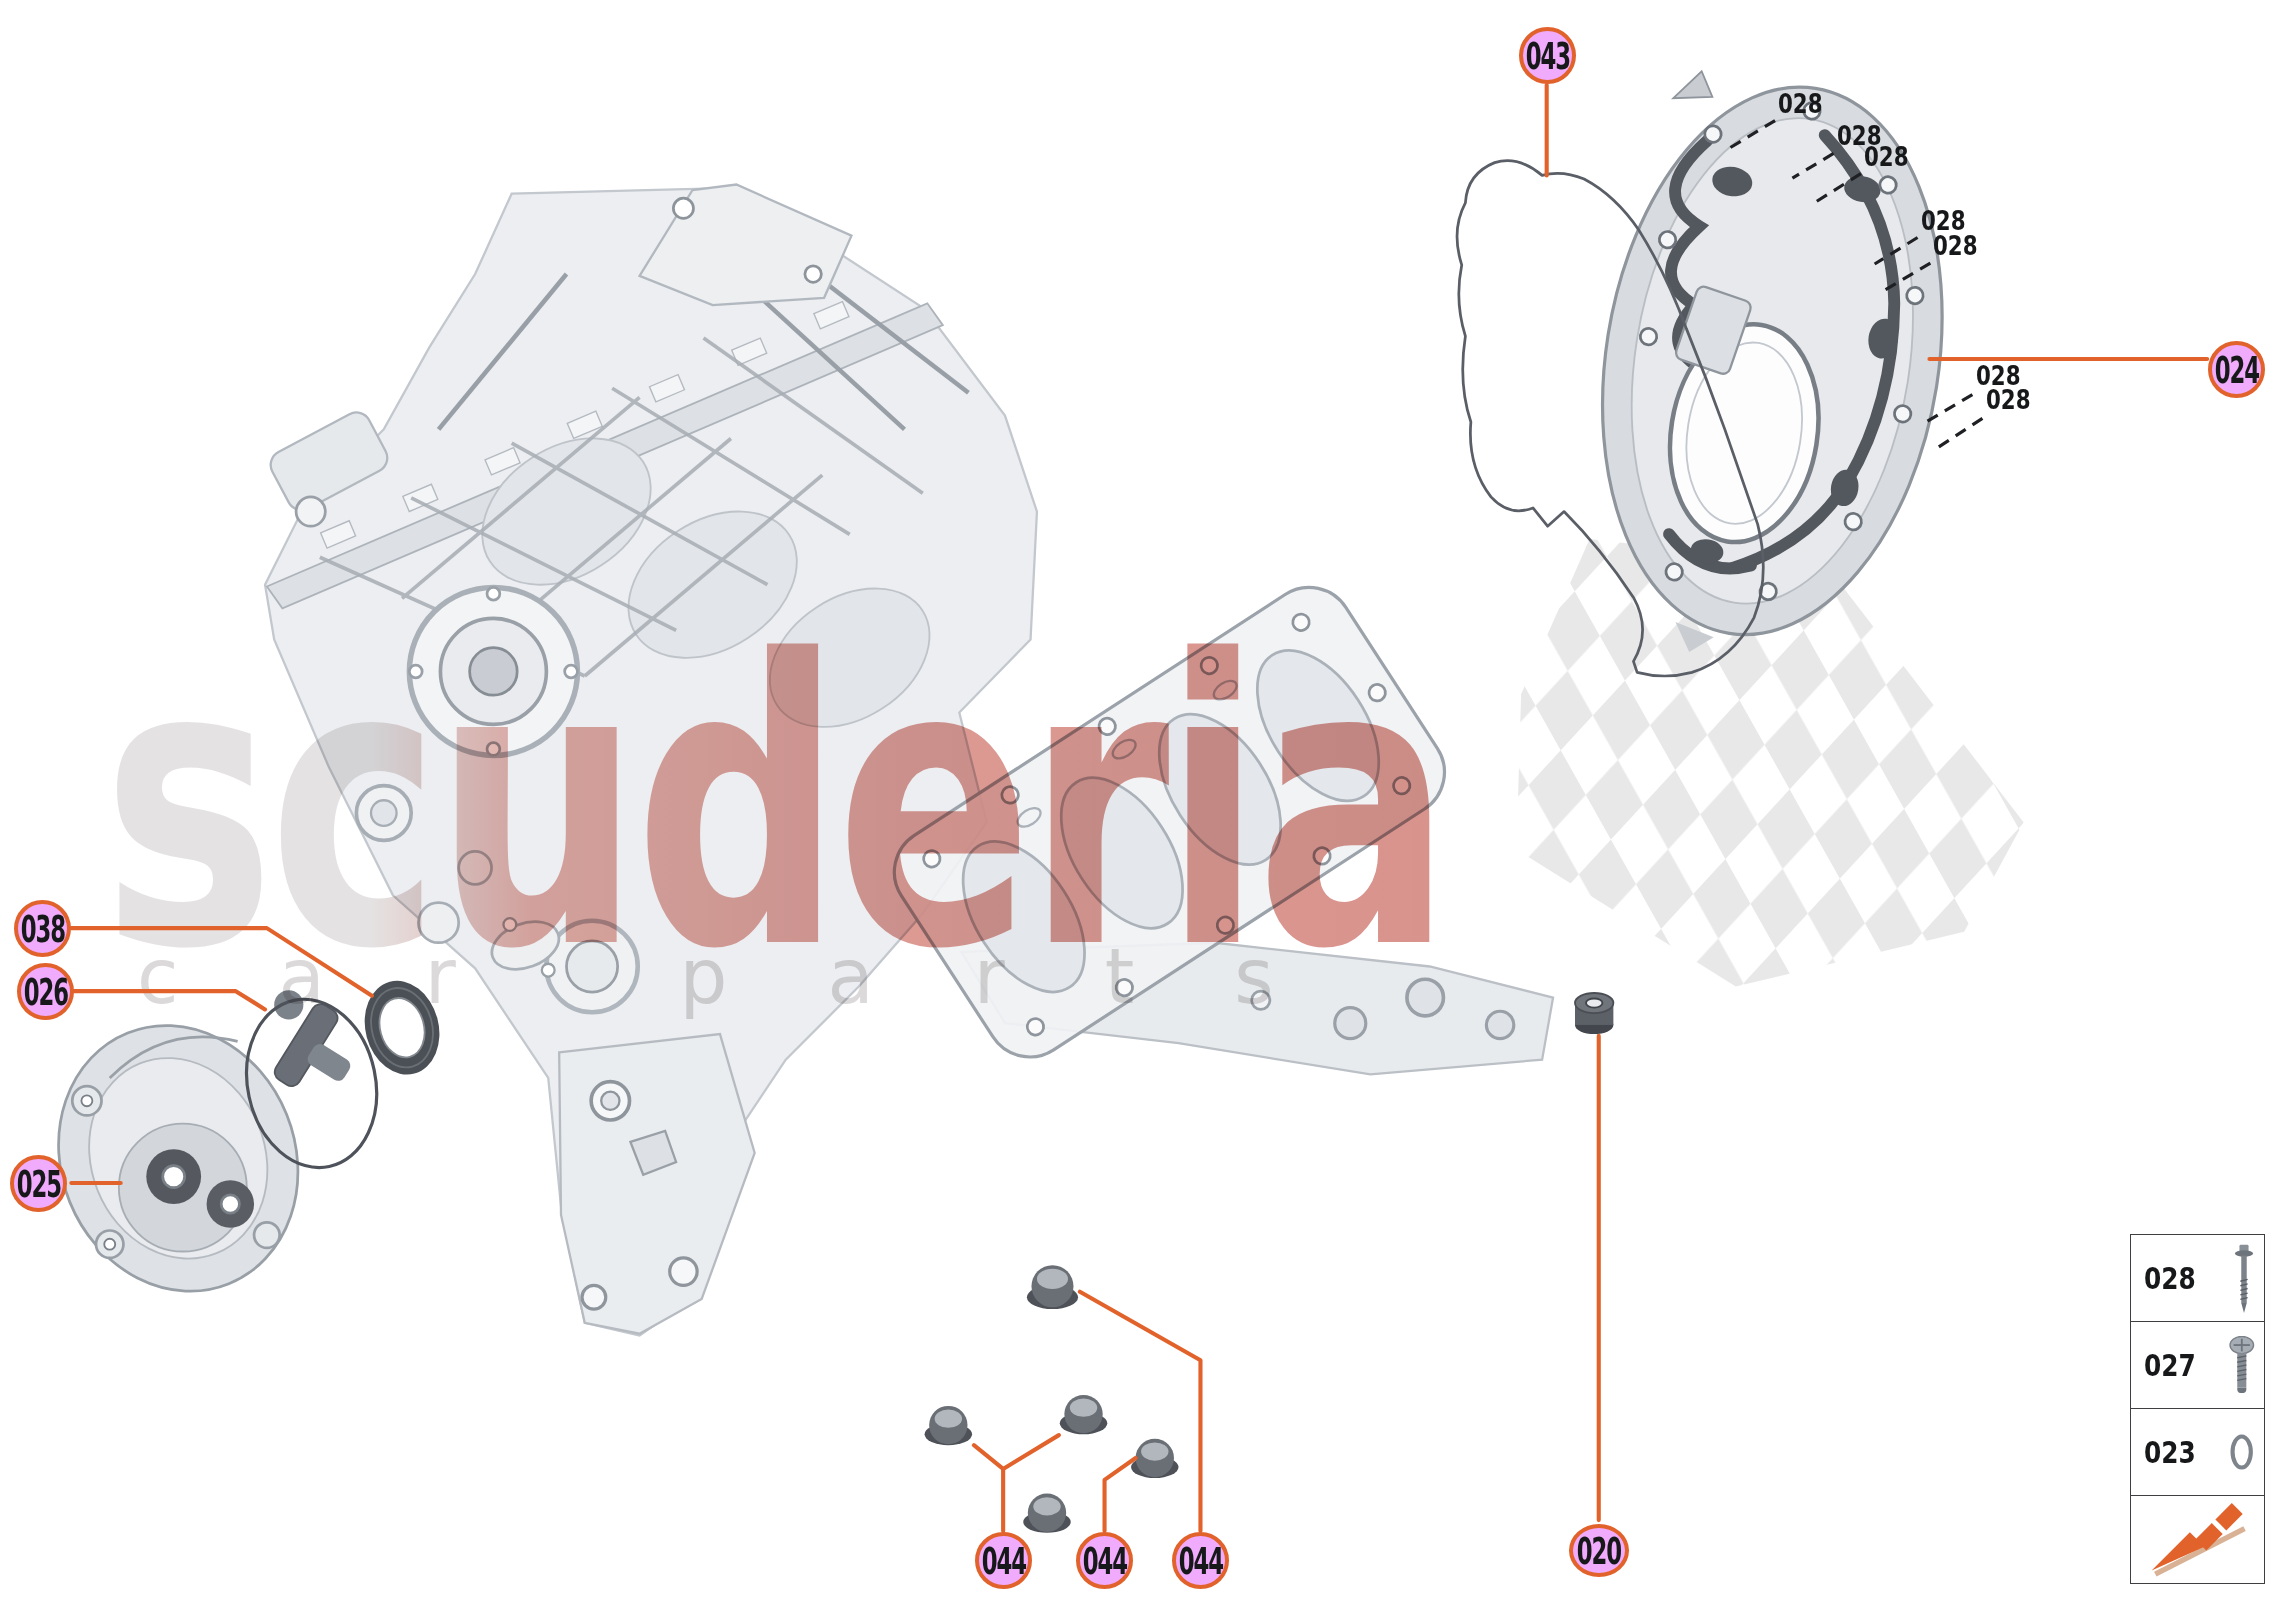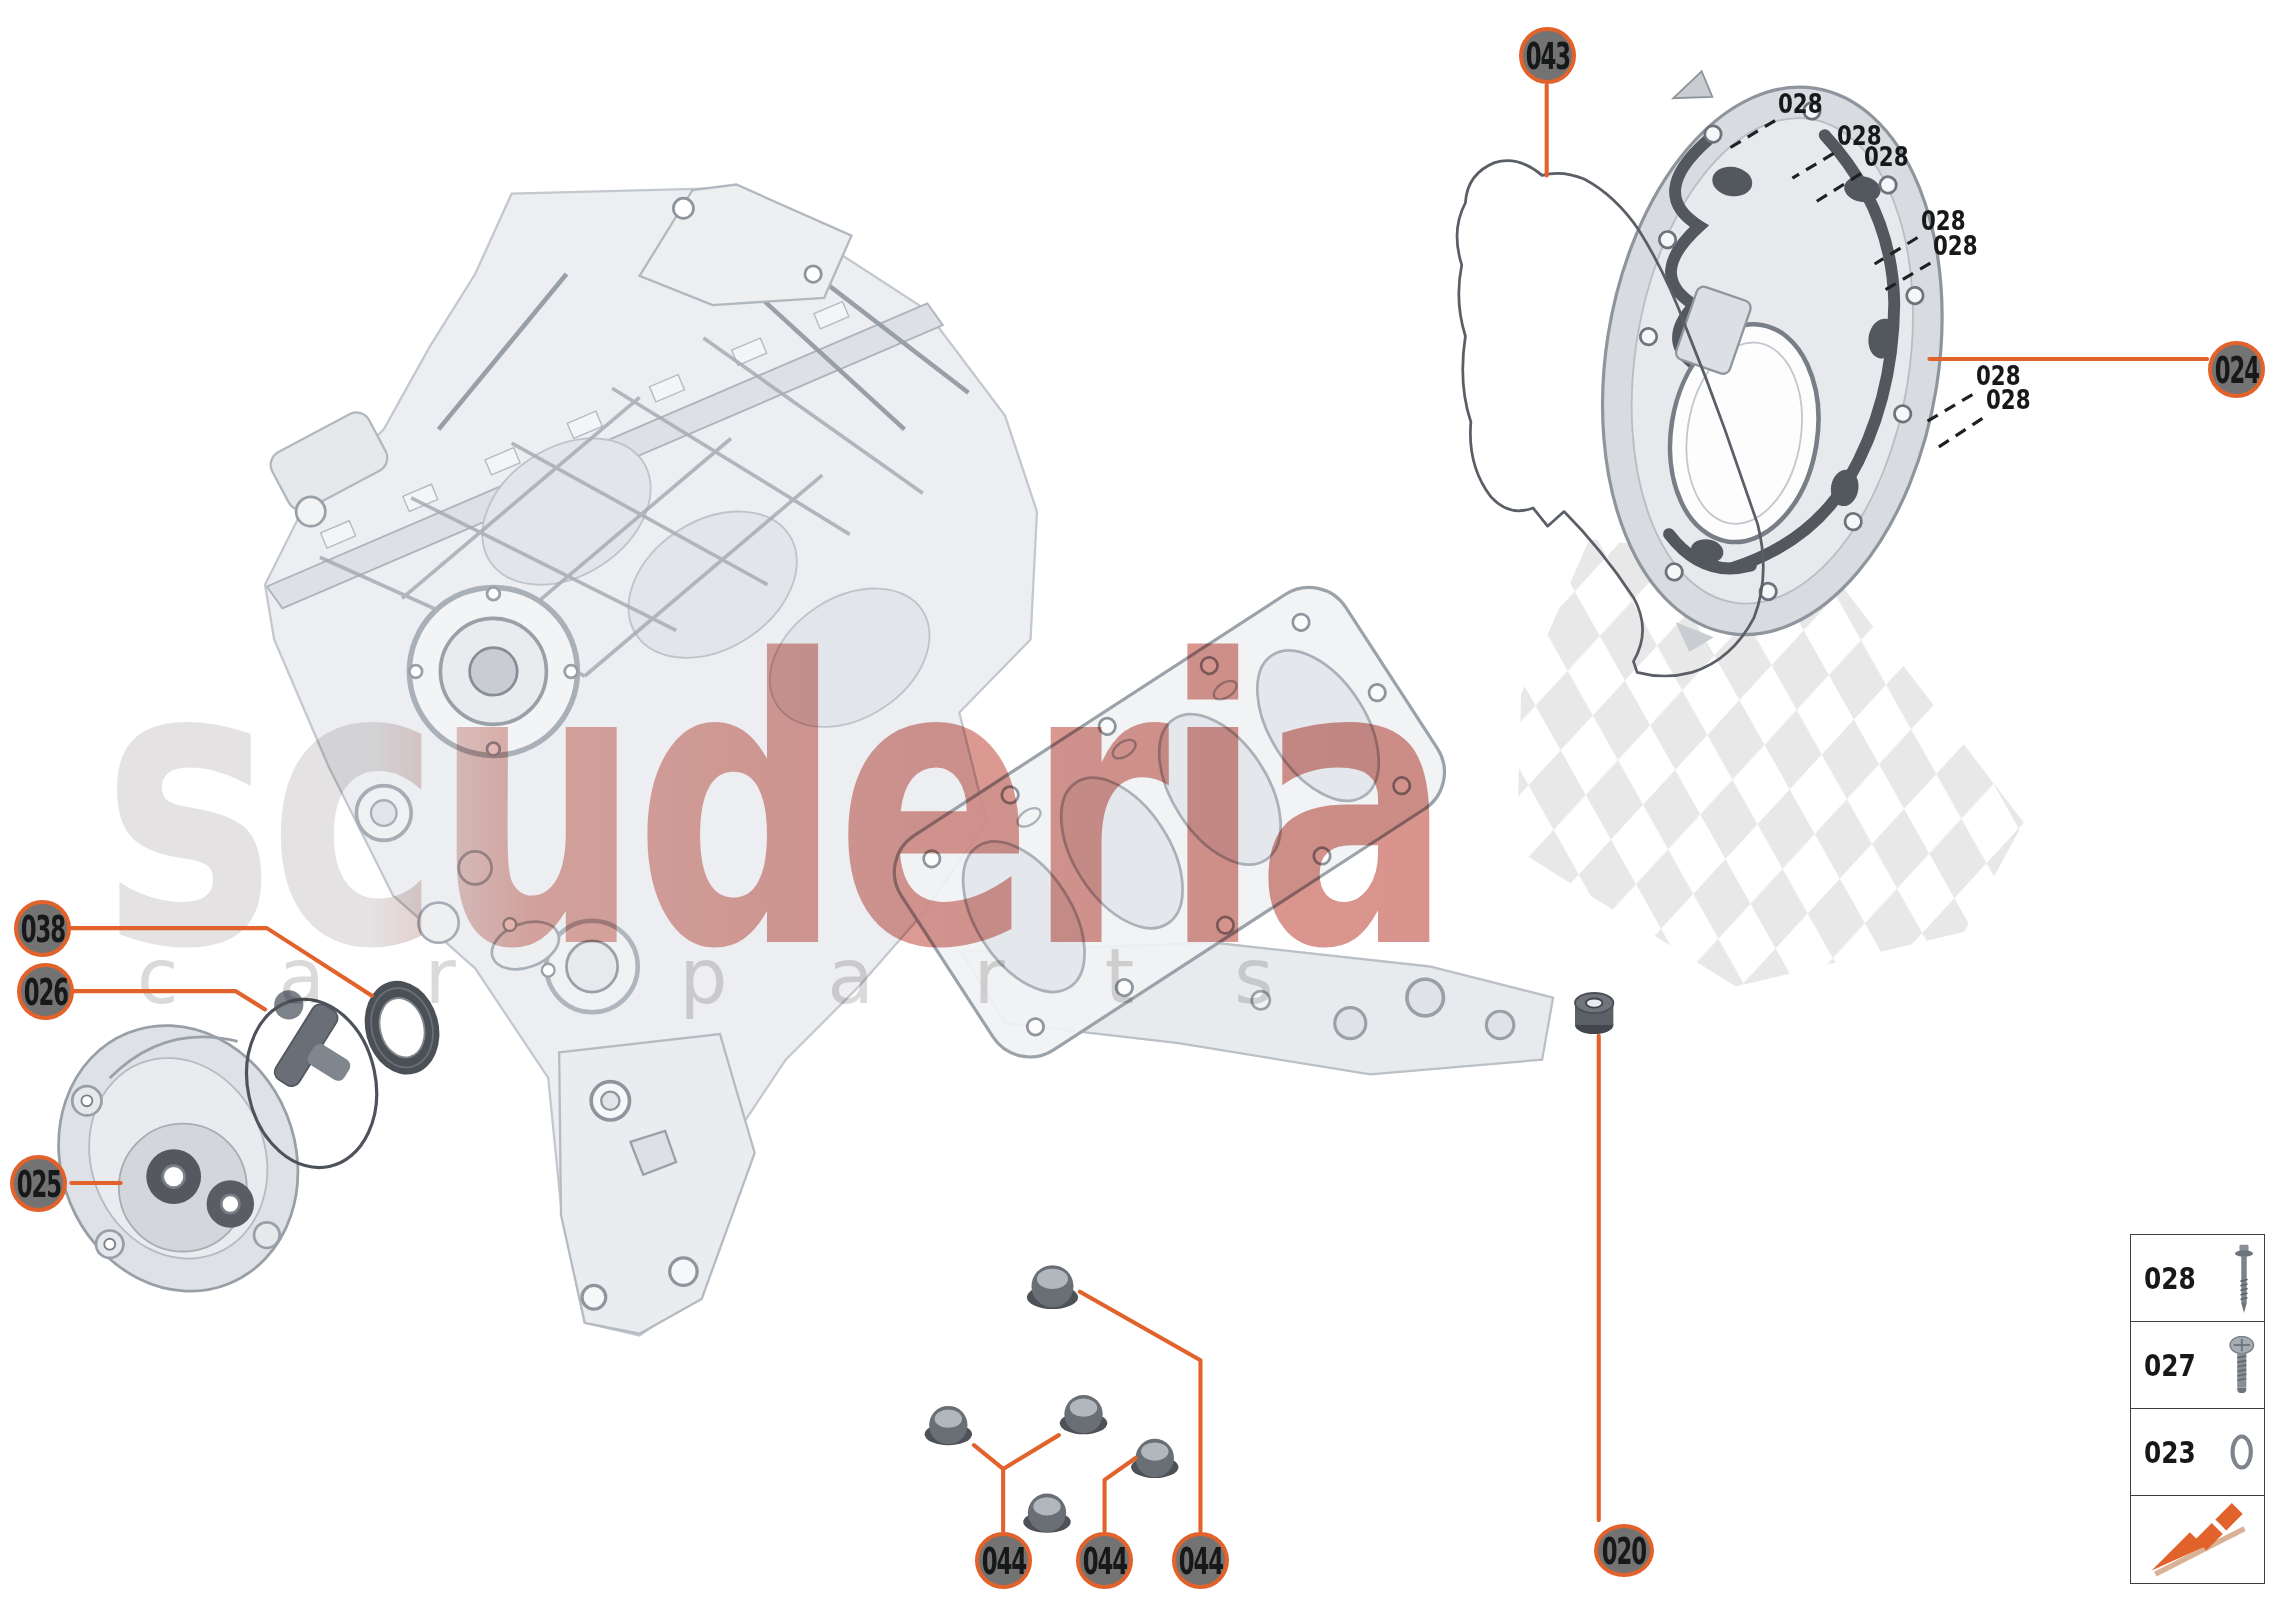"043" .callout { background: #737373 -> #f0abfc }
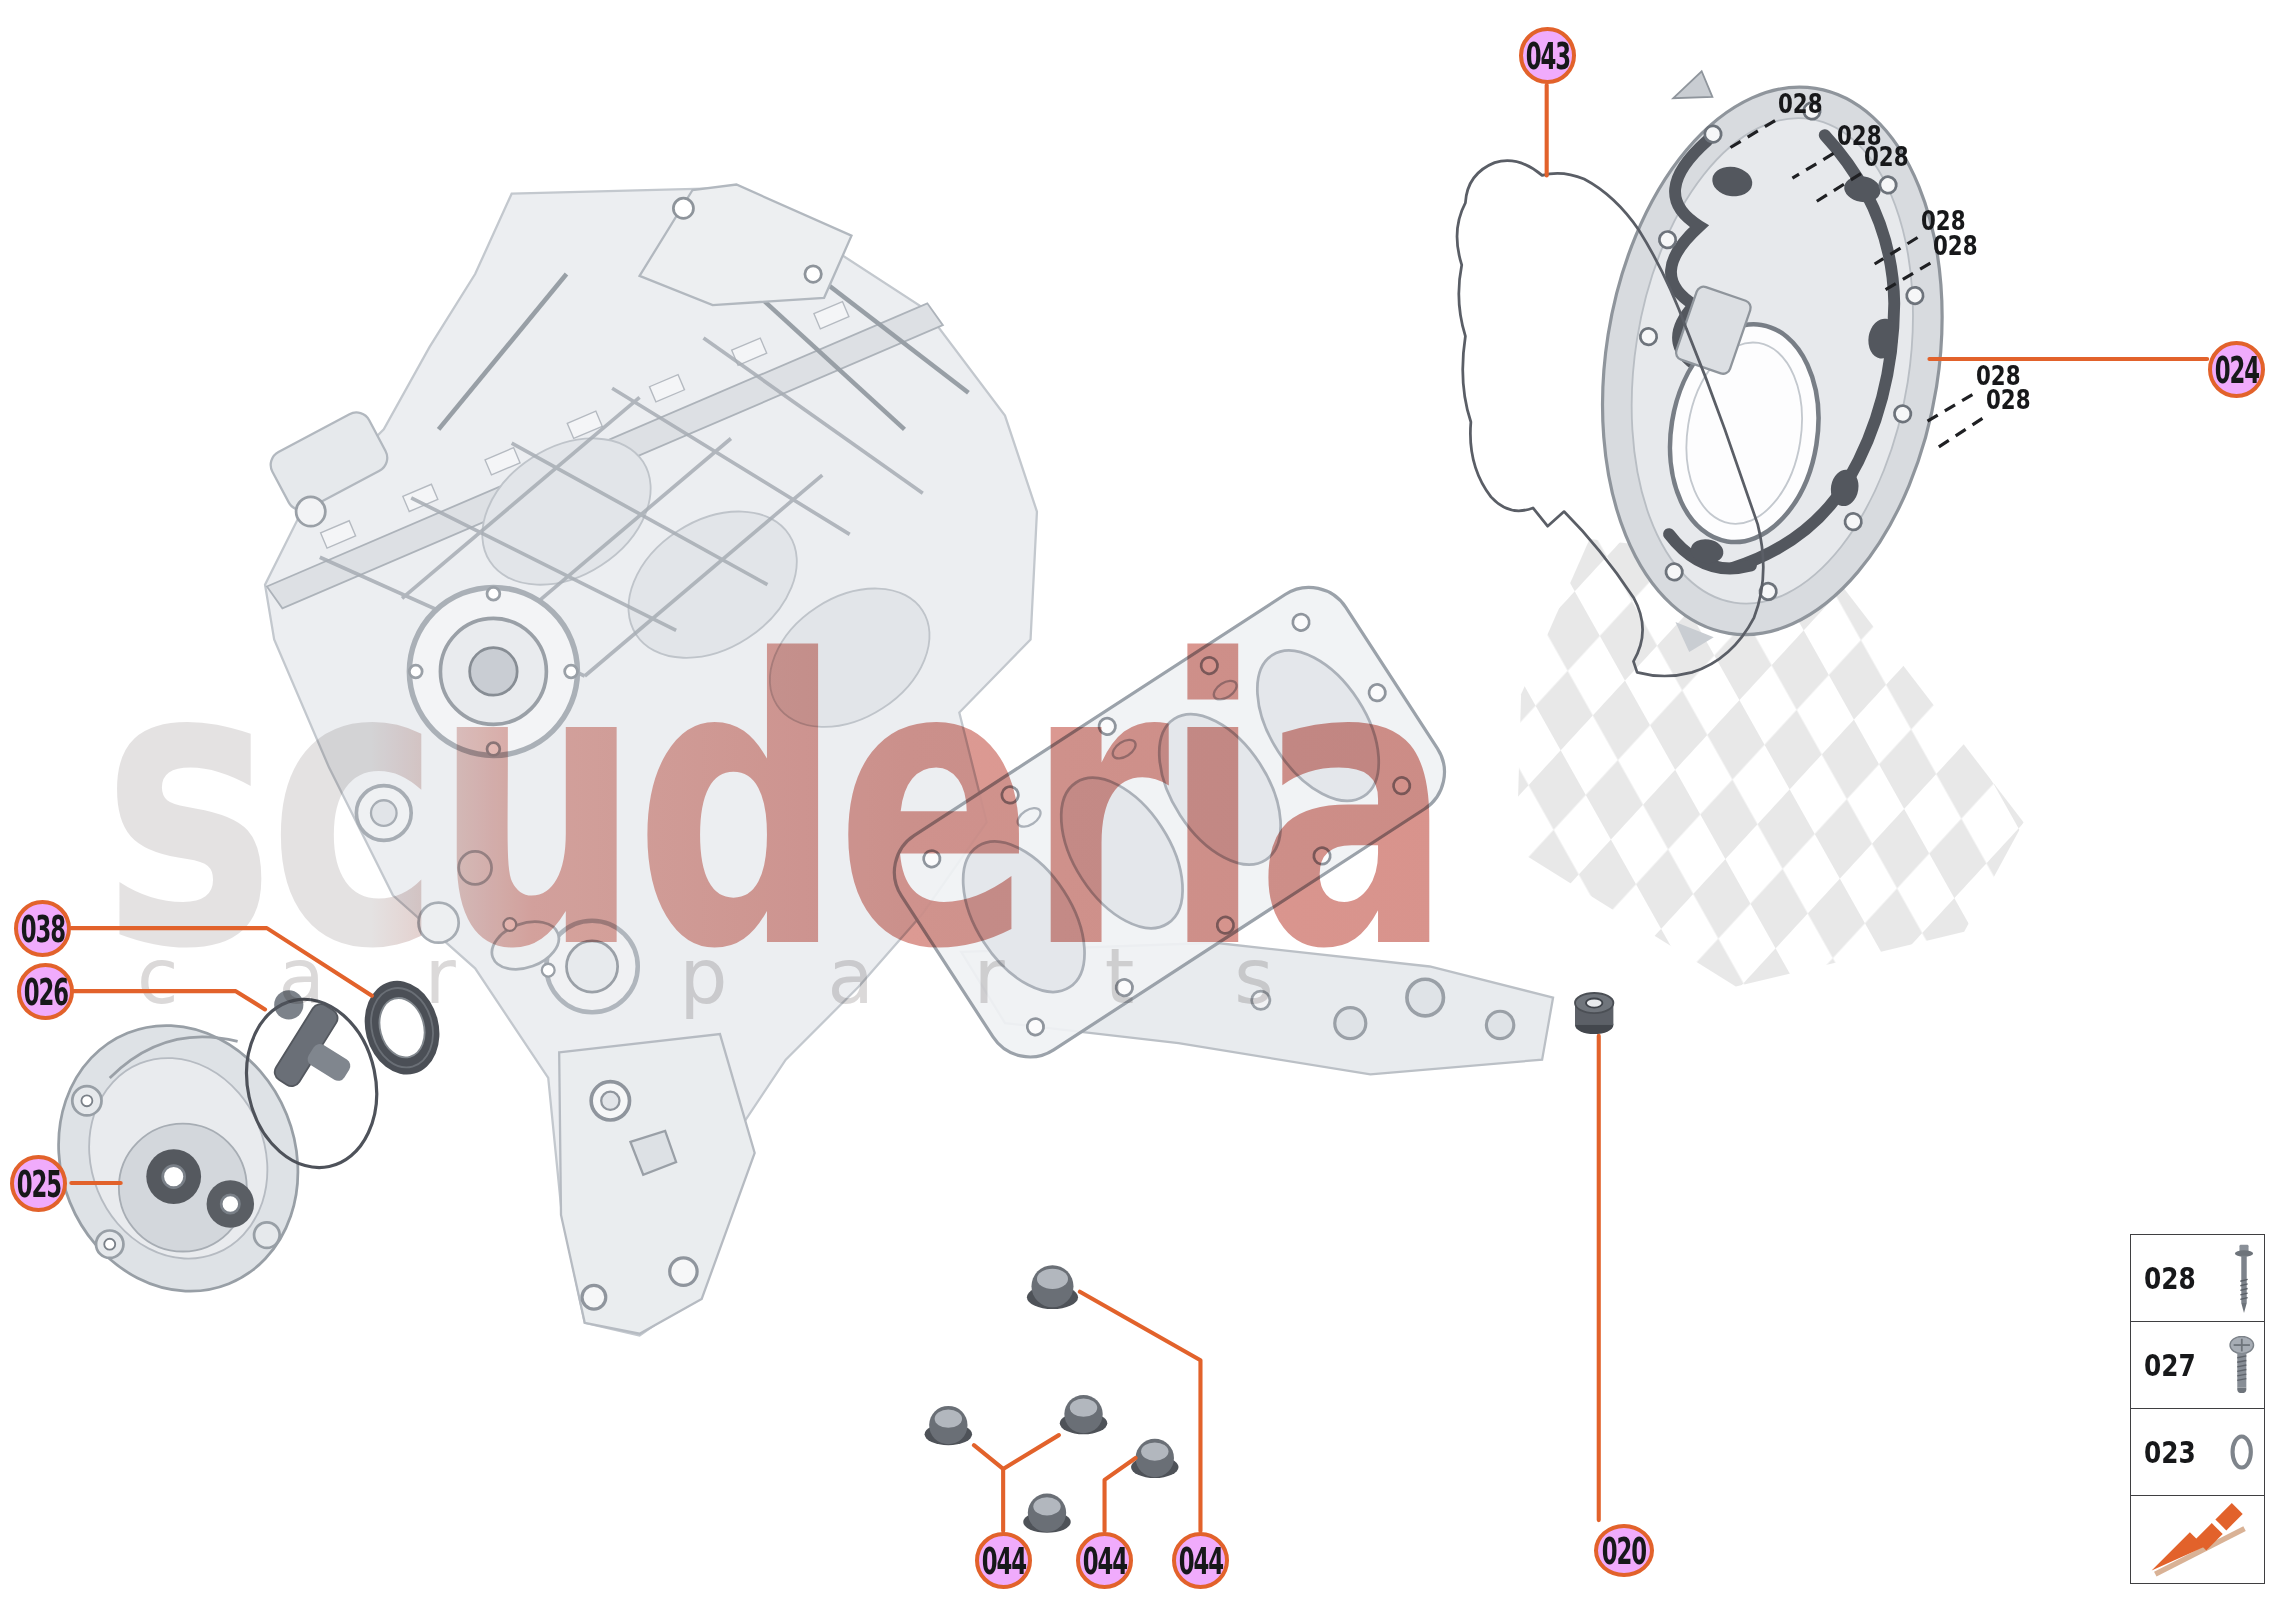"020" .callout.oval { margin-left: 25px -> none }
